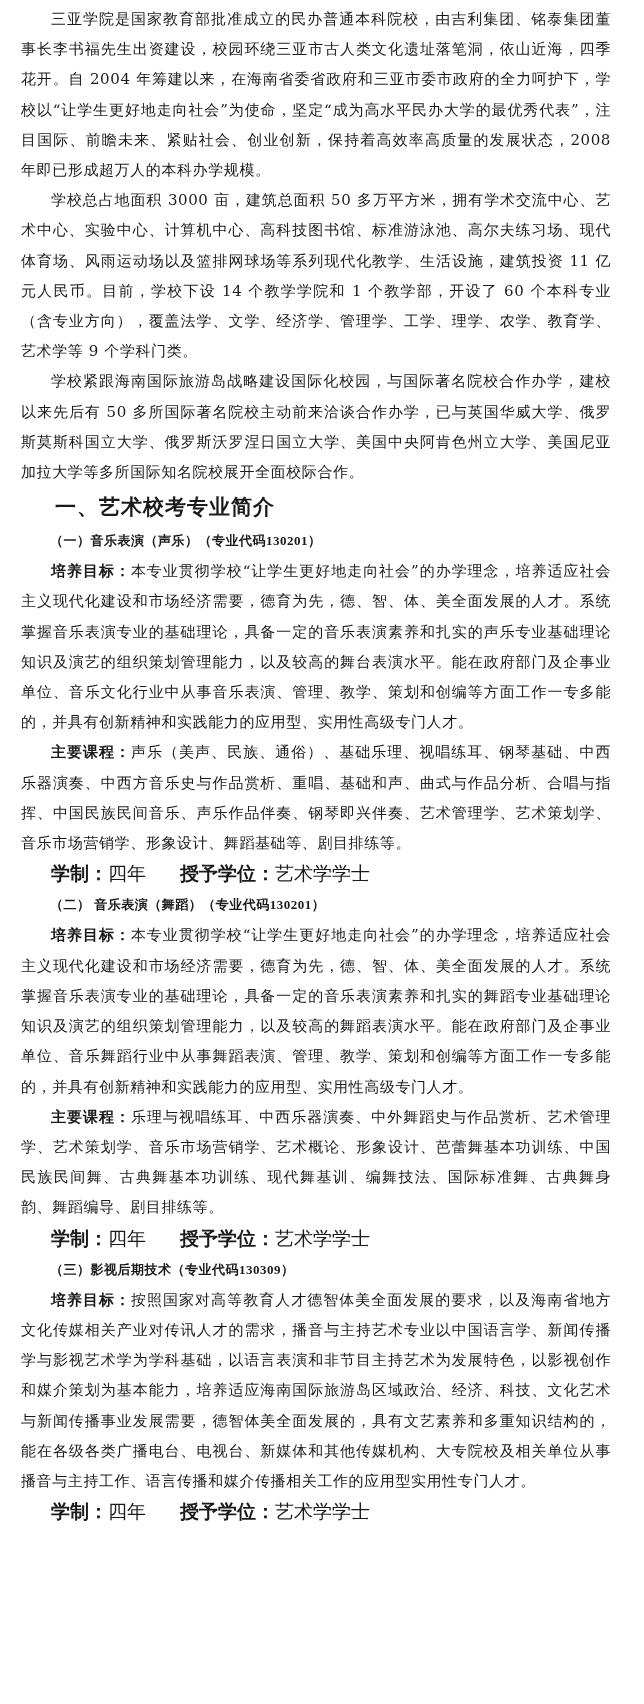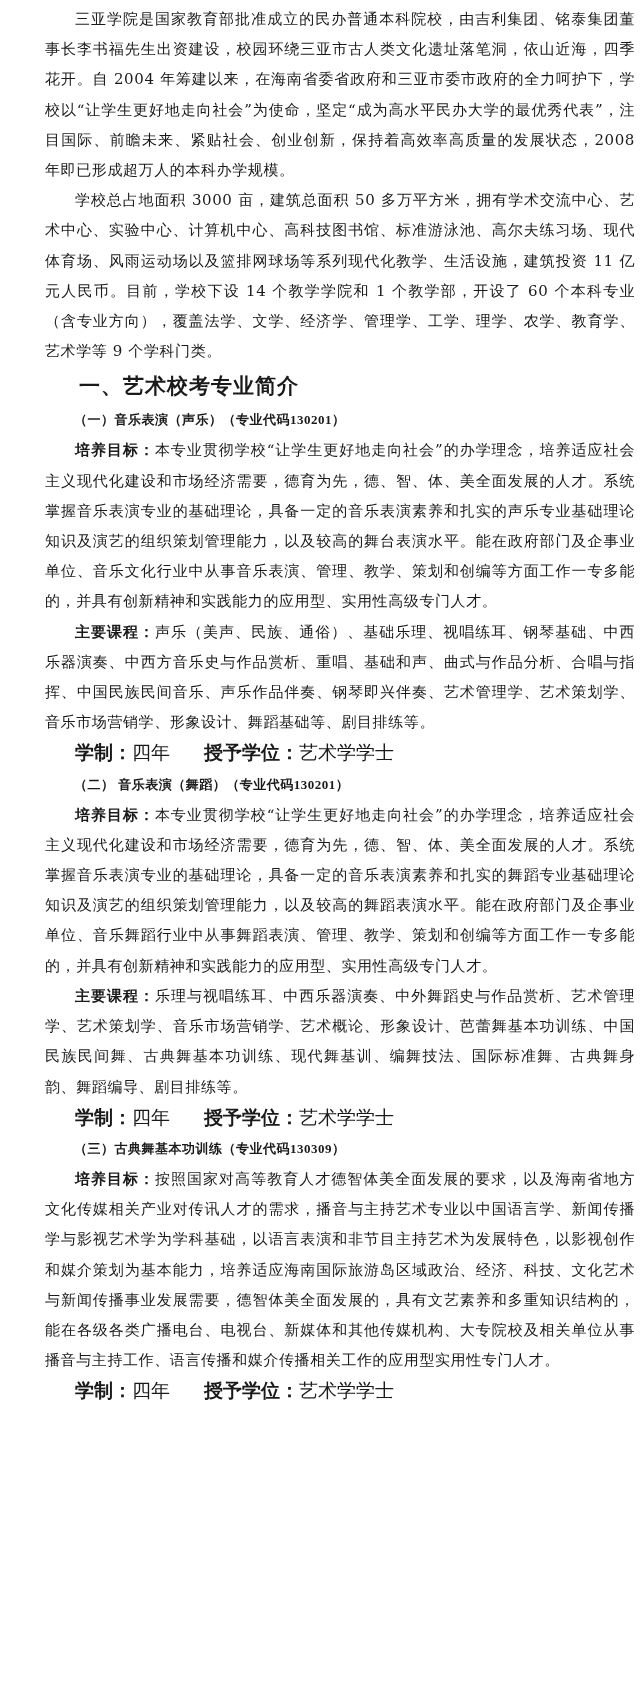"三亚学院是国家教育部批准成立的民办普通本科院校，由吉利集团、铭泰集团董事长李书福" .page { left: 45px -> 21px }
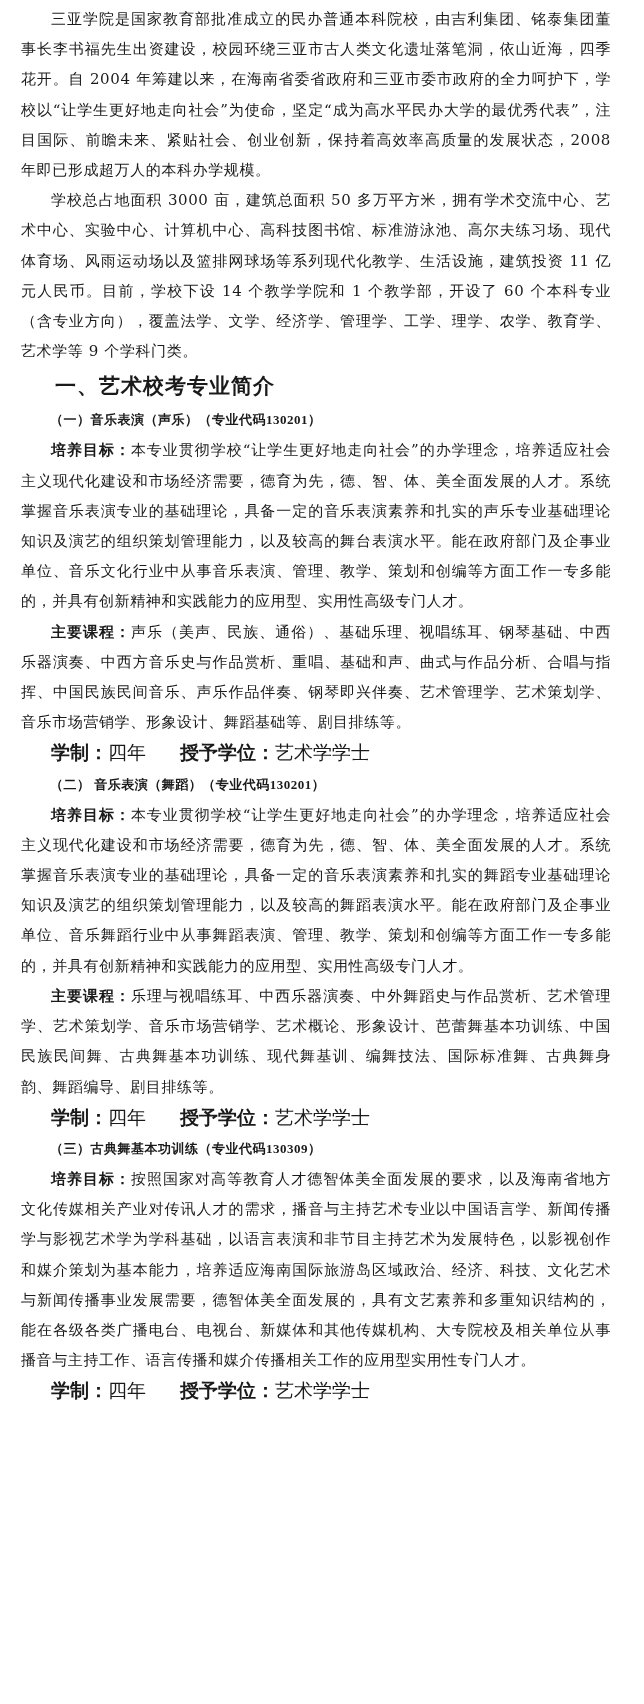"学校紧跟海南国际旅游岛战略建设国际化校园，与国际著名院校合作办学，建校以来先后有" p.indent { html: none -> <p>学校紧跟海南国际旅游岛战略建设国际化校园，与国际著名院校合作办学，建校以来先后有 50 多所国际著名院校主动前来洽谈合作办学，已与英国华威大学、俄罗斯莫斯科国立大学、俄罗斯沃罗涅日国立大学、美国中央阿肯色州立大学、美国尼亚加拉大学等多所国际知名院校展开全面校际合作。</p> }
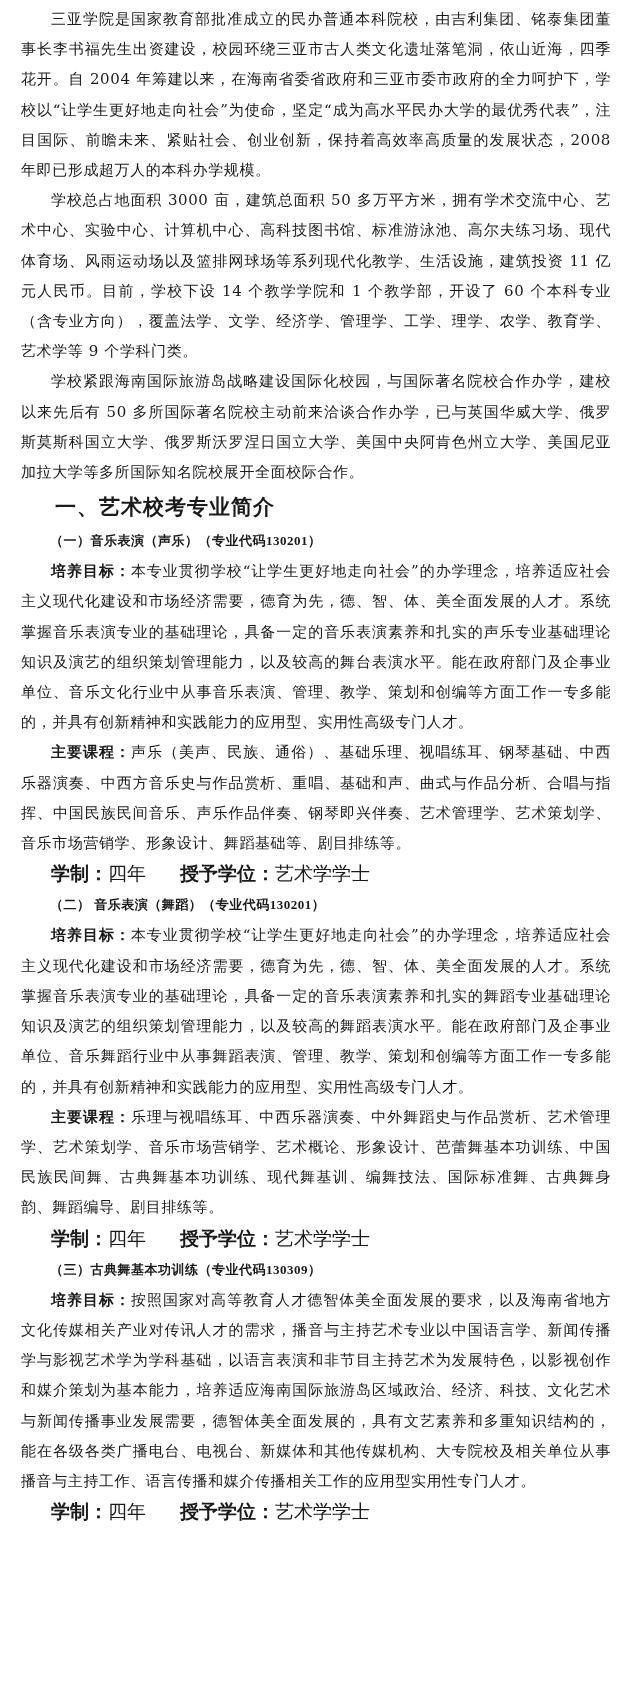"（三）古典舞基本功训练（专业代码130309）" div.h2 { text: 古典舞基本功训练 -> 影视后期技术 }
